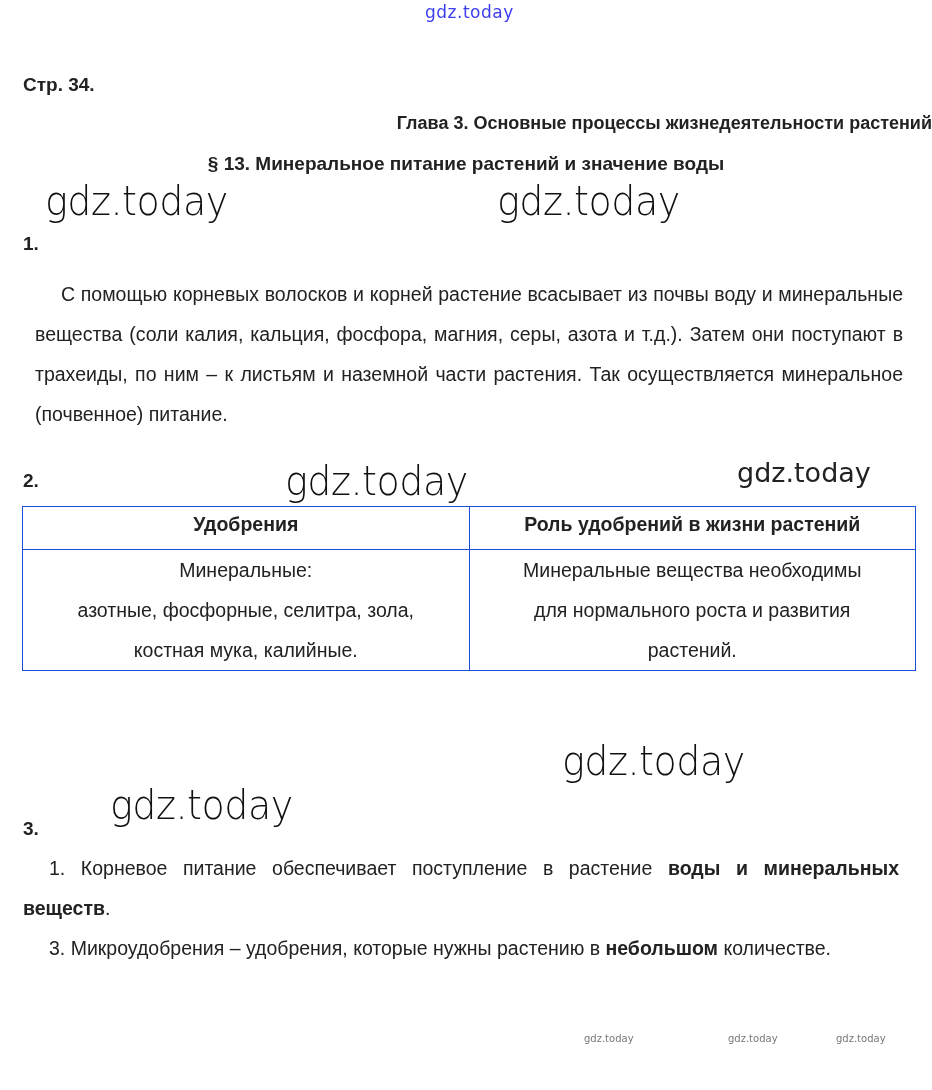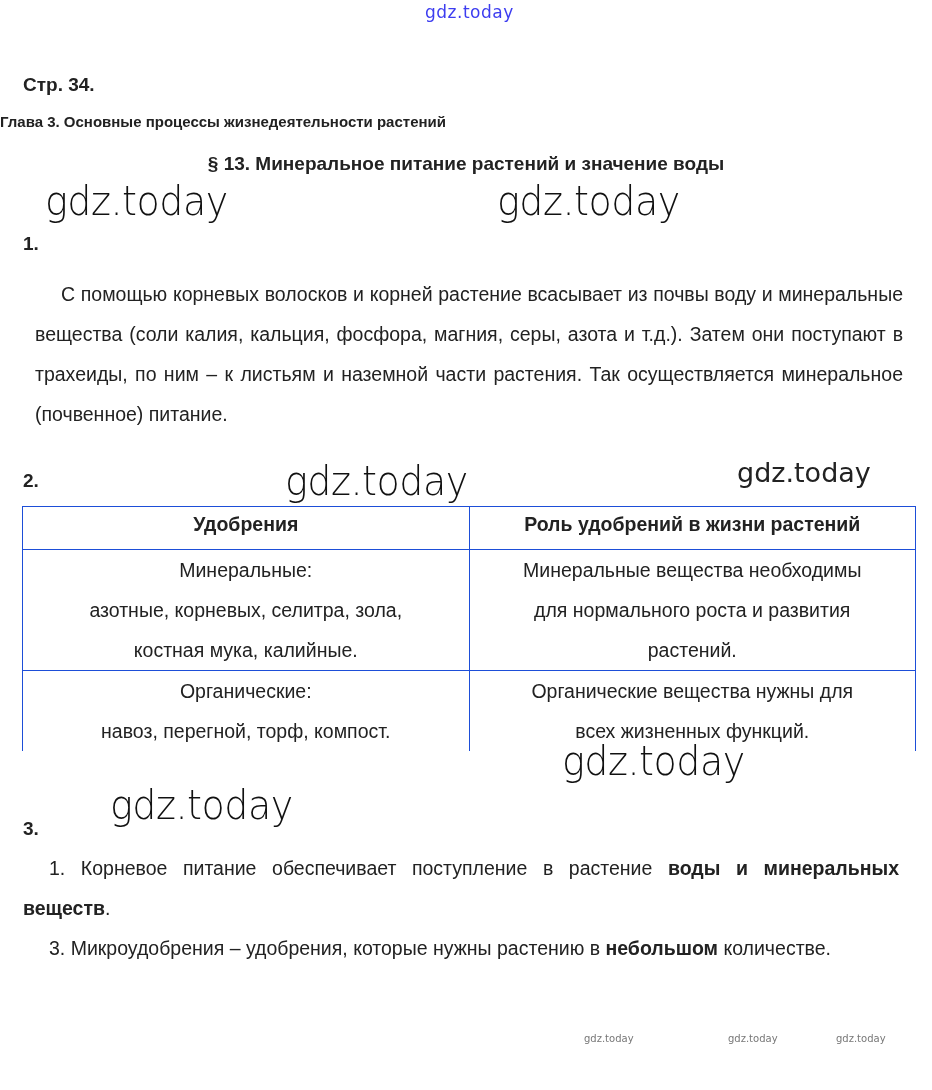"Глава 3. Основные процессы" .chapter { font-size: 15px -> 18px; text-align: left -> right }
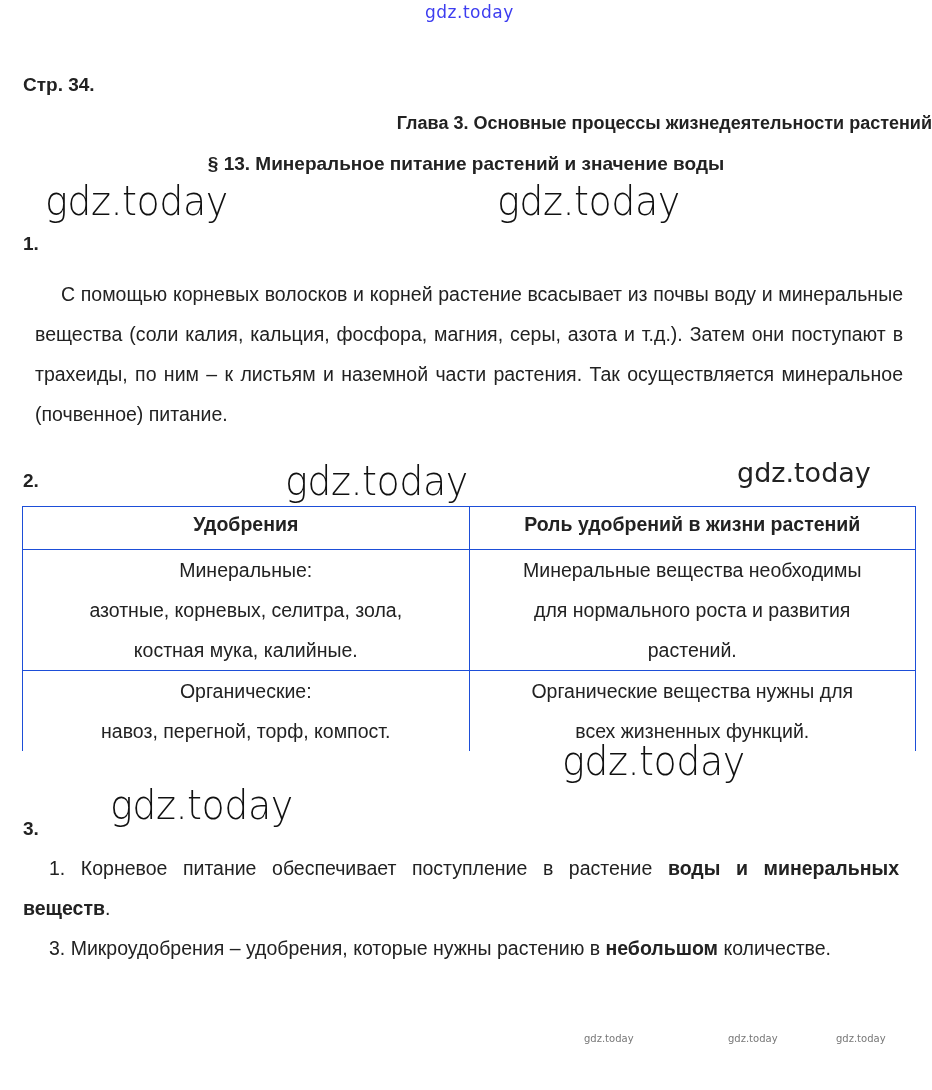"азотные, корневых, селитра, зола," div { text: корневых -> фосфорные }
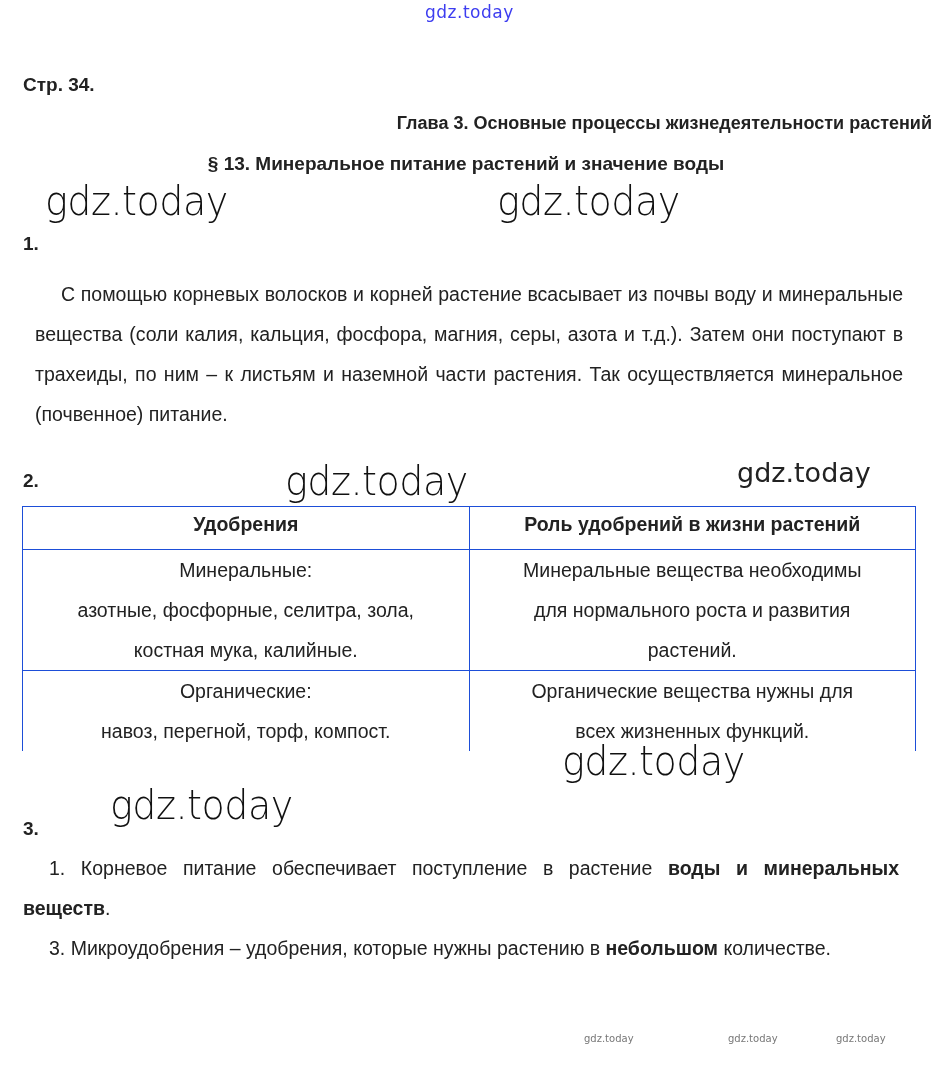"Органические:" tr.last { html: <tr> <td> <div>Органические:</div> <div>навоз, перегной, торф, компост.</div> </td> <td> <div>Органические вещества нужны для</div> <div>всех жизненных функций.</div> </td> </tr> -> none }
